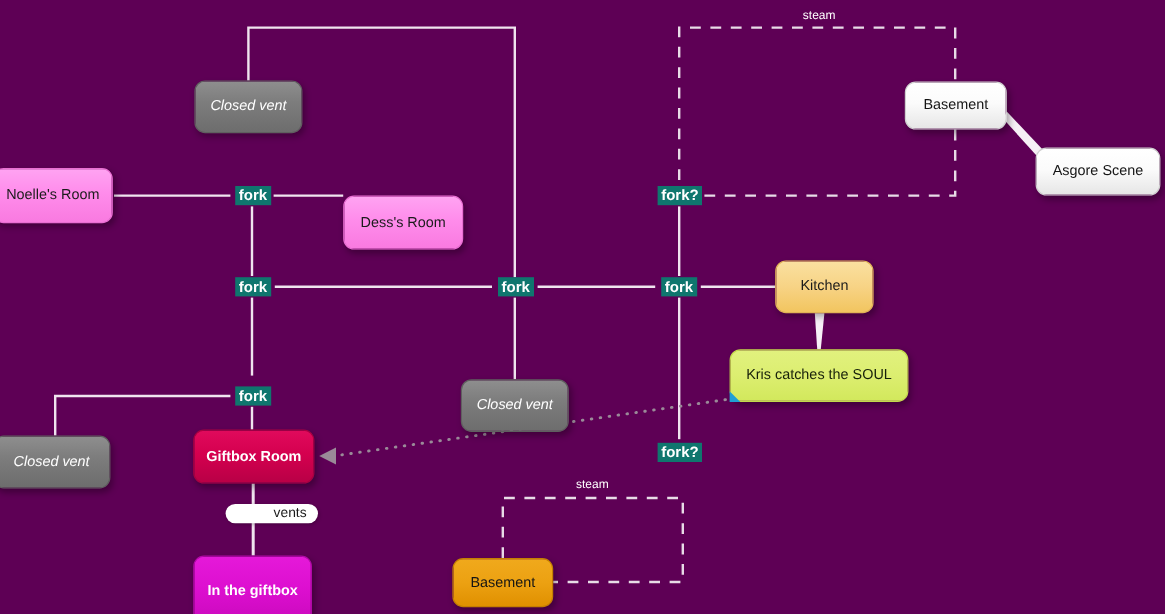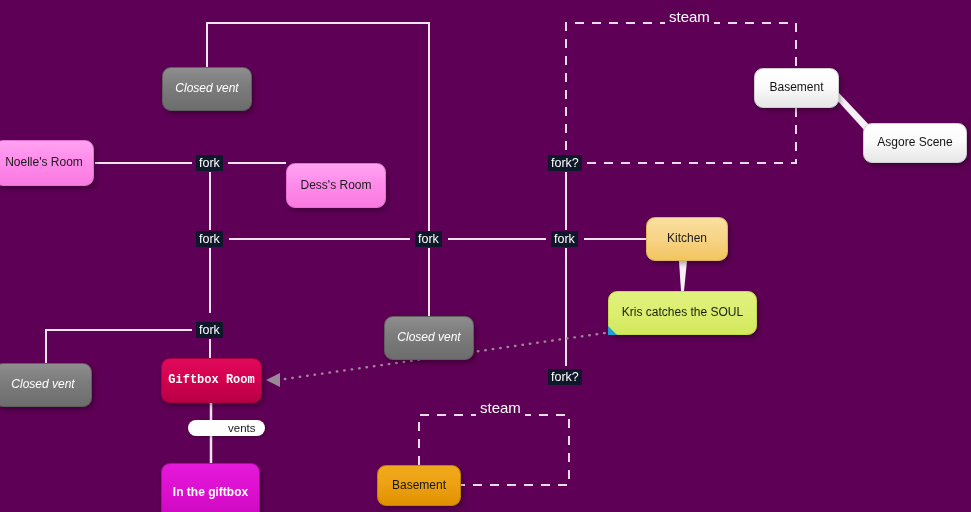"steam" .edge-label { font-size: 15px -> 10px }
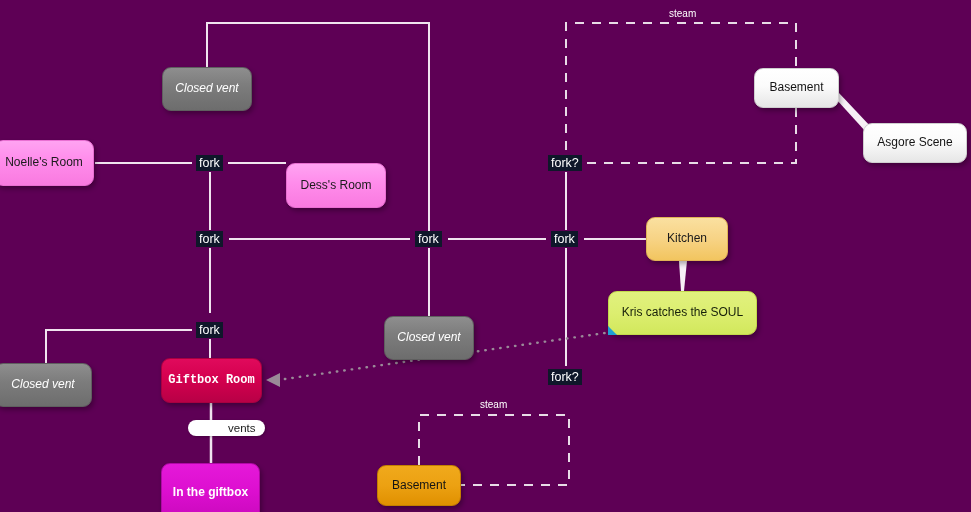"fork" .fork-label { background: #0f172a -> #0f766e; font-weight: normal -> bold }
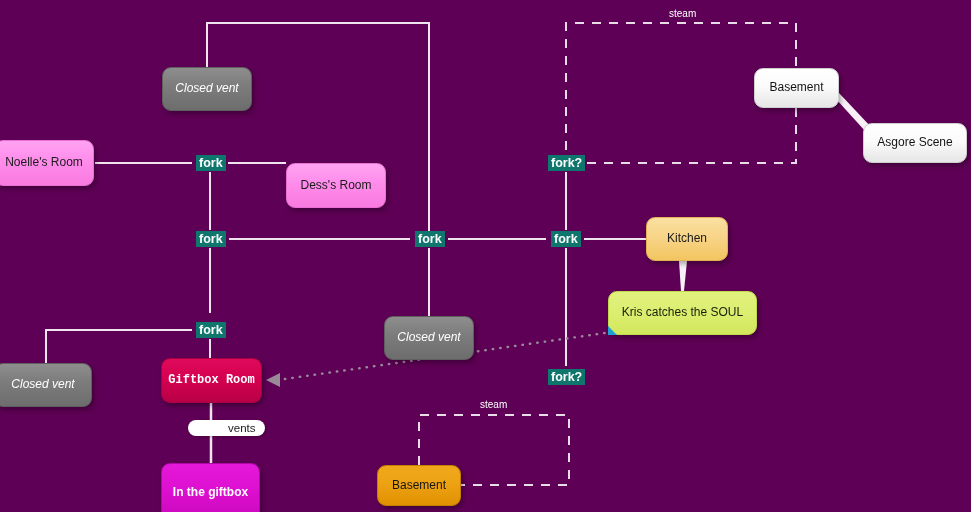"Giftbox Room" .n-crimson { font-family: Liberation Mono, monospace -> none }
